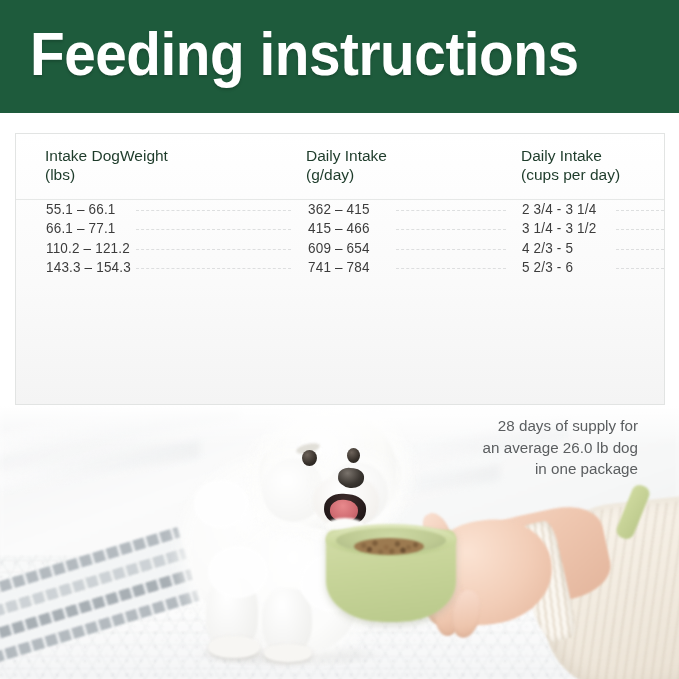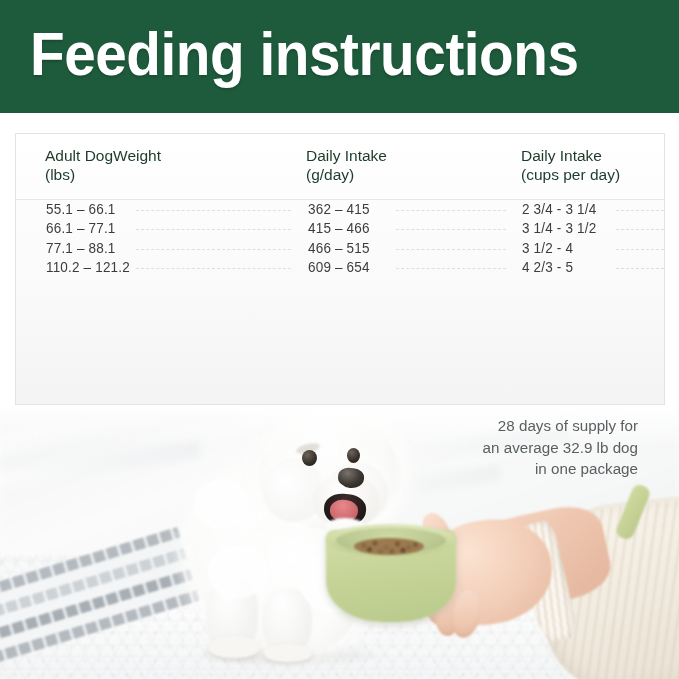"Adult DogWeight" div.th { text: Adult -> Intake }
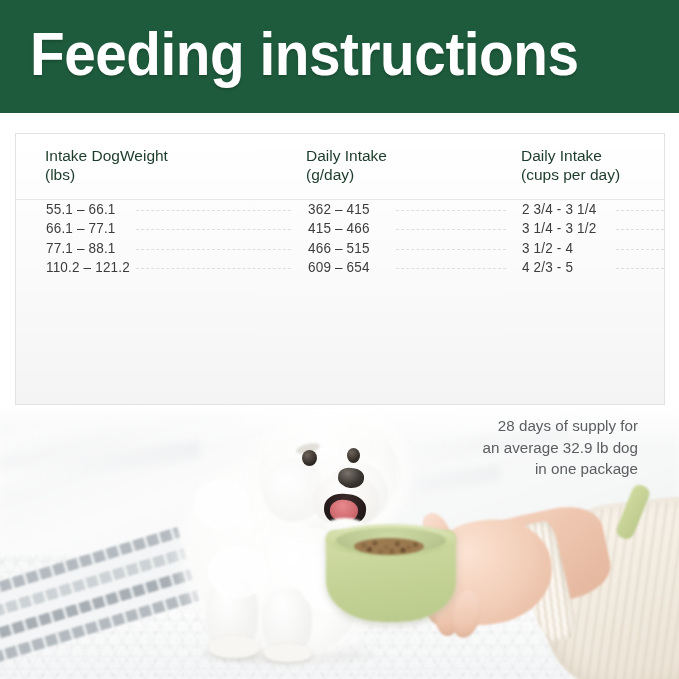"77.1 – 88.1" div.row { html: <div> <div>77.1 – 88.1</div> <div></div> <div>466 – 515</div> <div></div> <div>3 1/2 - 4</div> <div></div> </div> -> none }
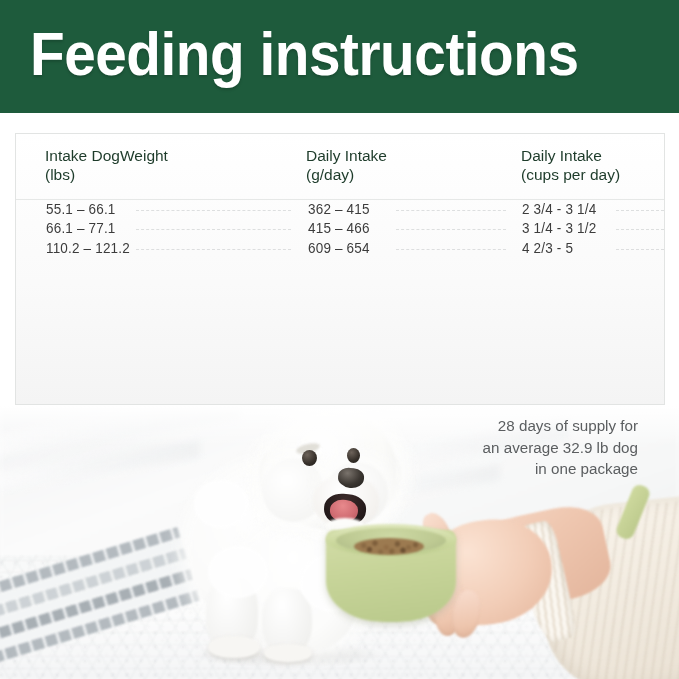"143.3 – 154.3" div.row { html: none -> <div> <div>143.3 – 154.3</div> <div></div> <div>741 – 784</div> <div></div> <div>5 2/3 - 6</div> <div></div> </div> }
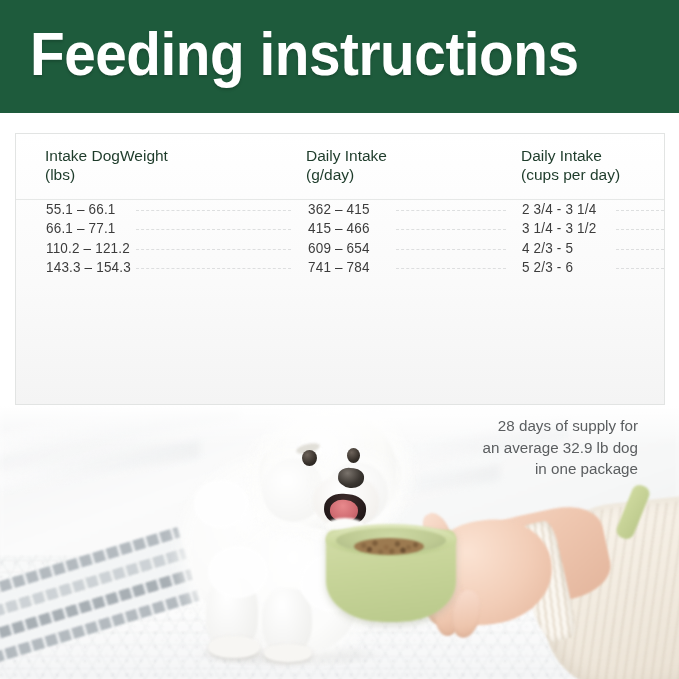"28 days of supply for" div { text: 32.9 -> 26.0 }
